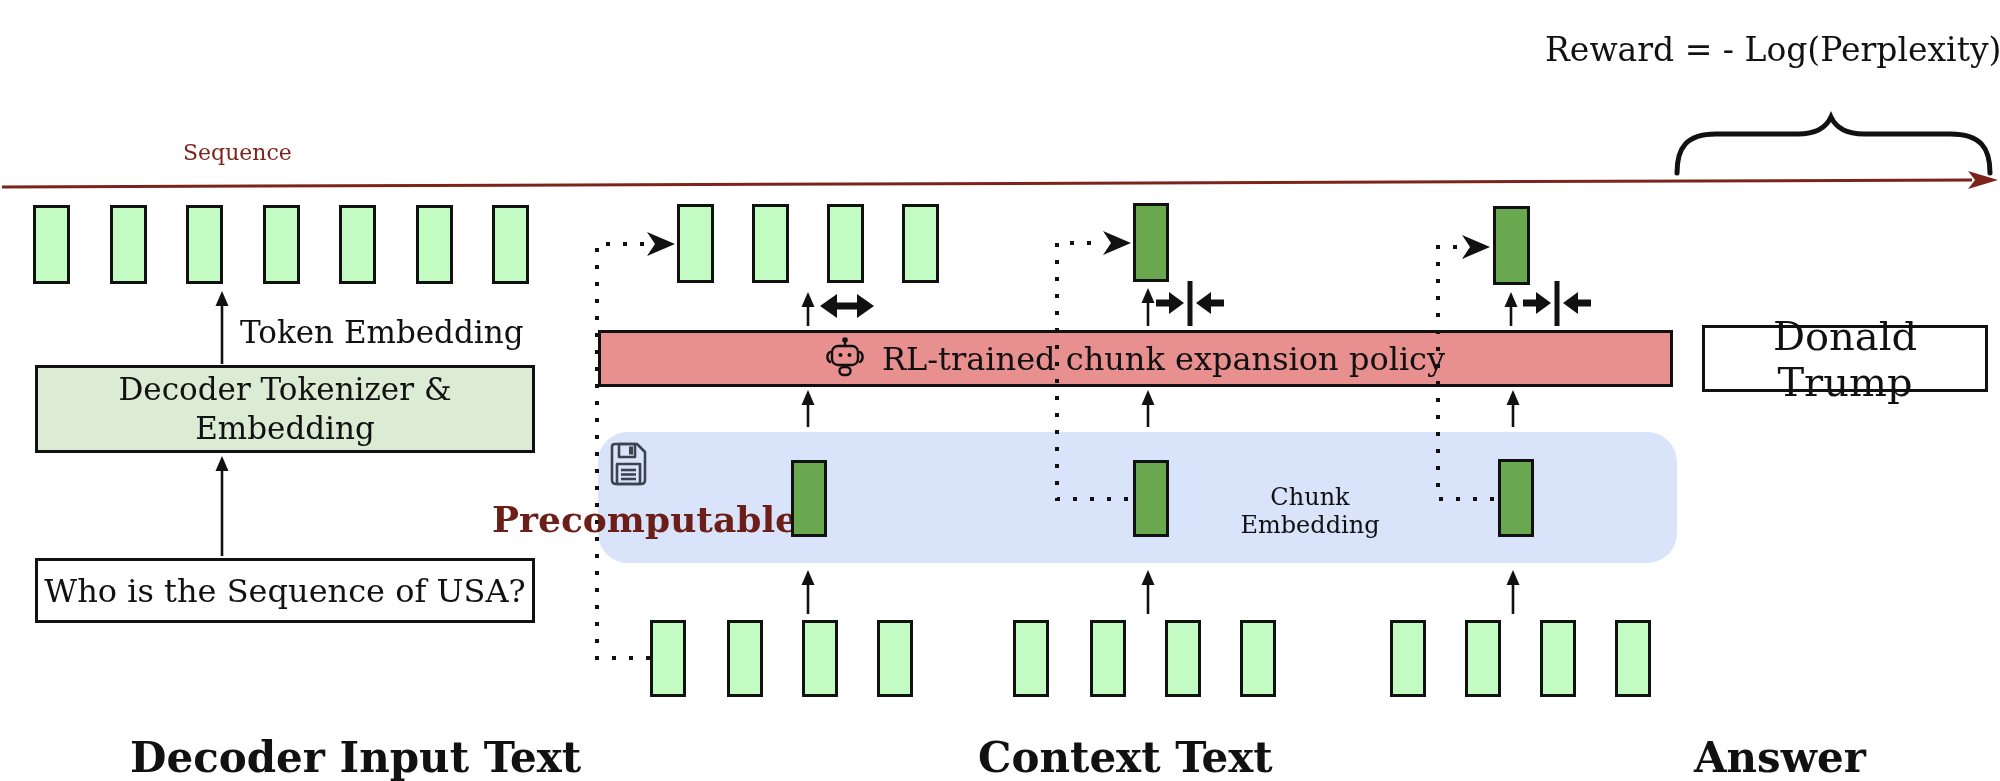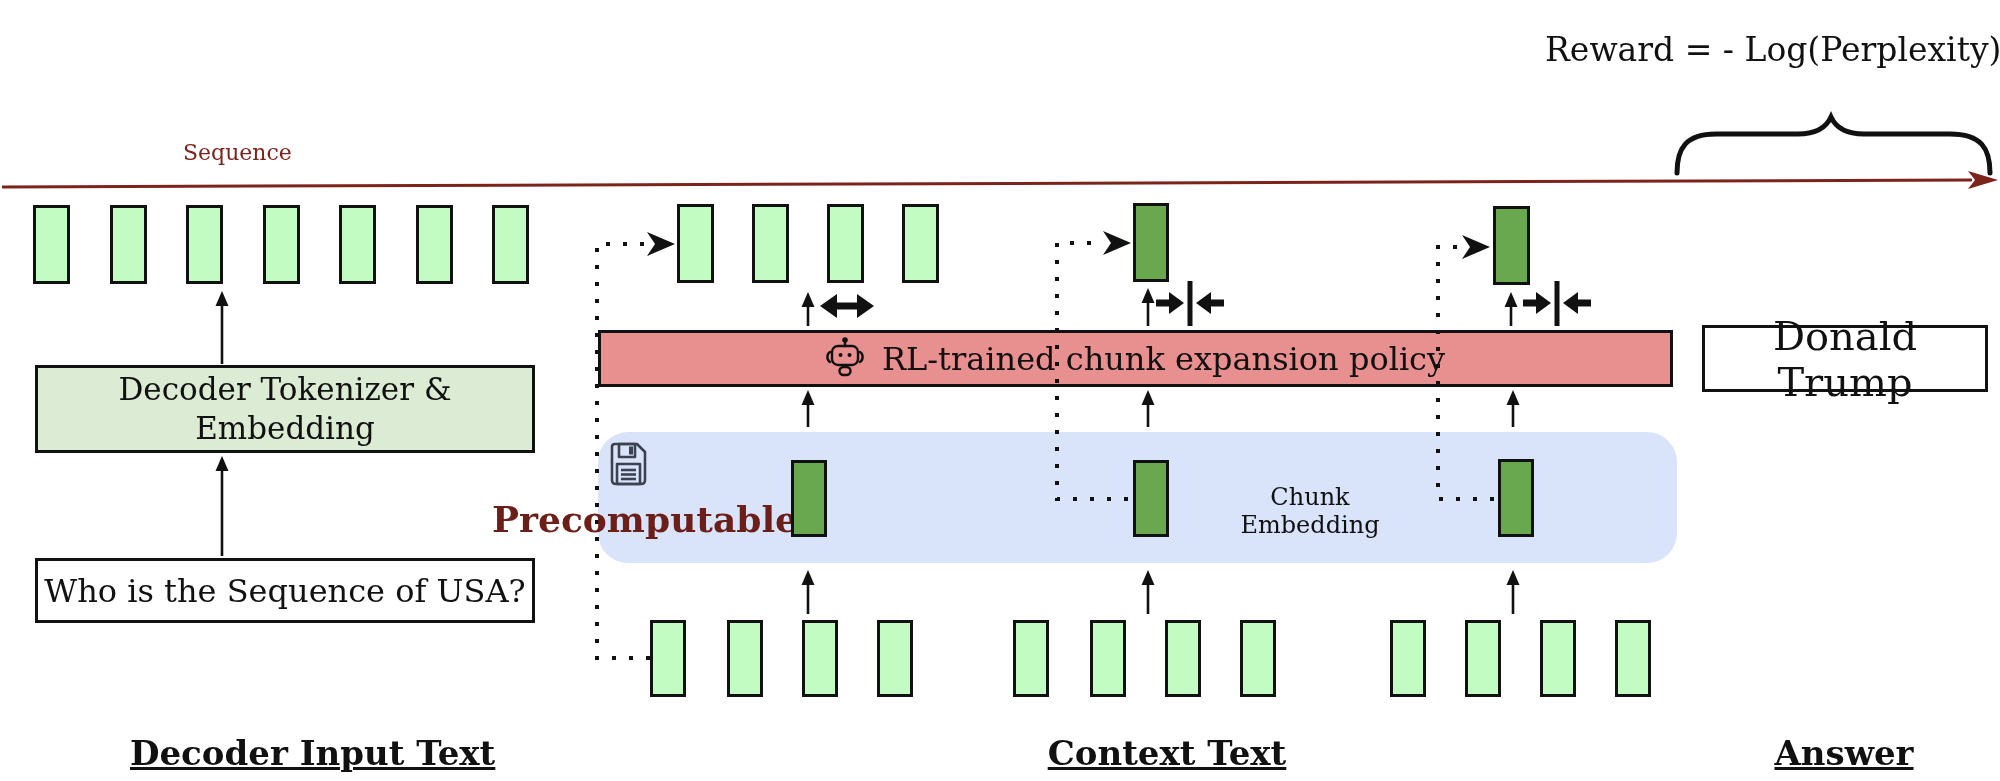"Token Embedding" div.lbl { html: none -> <div>Token Embedding</div> }
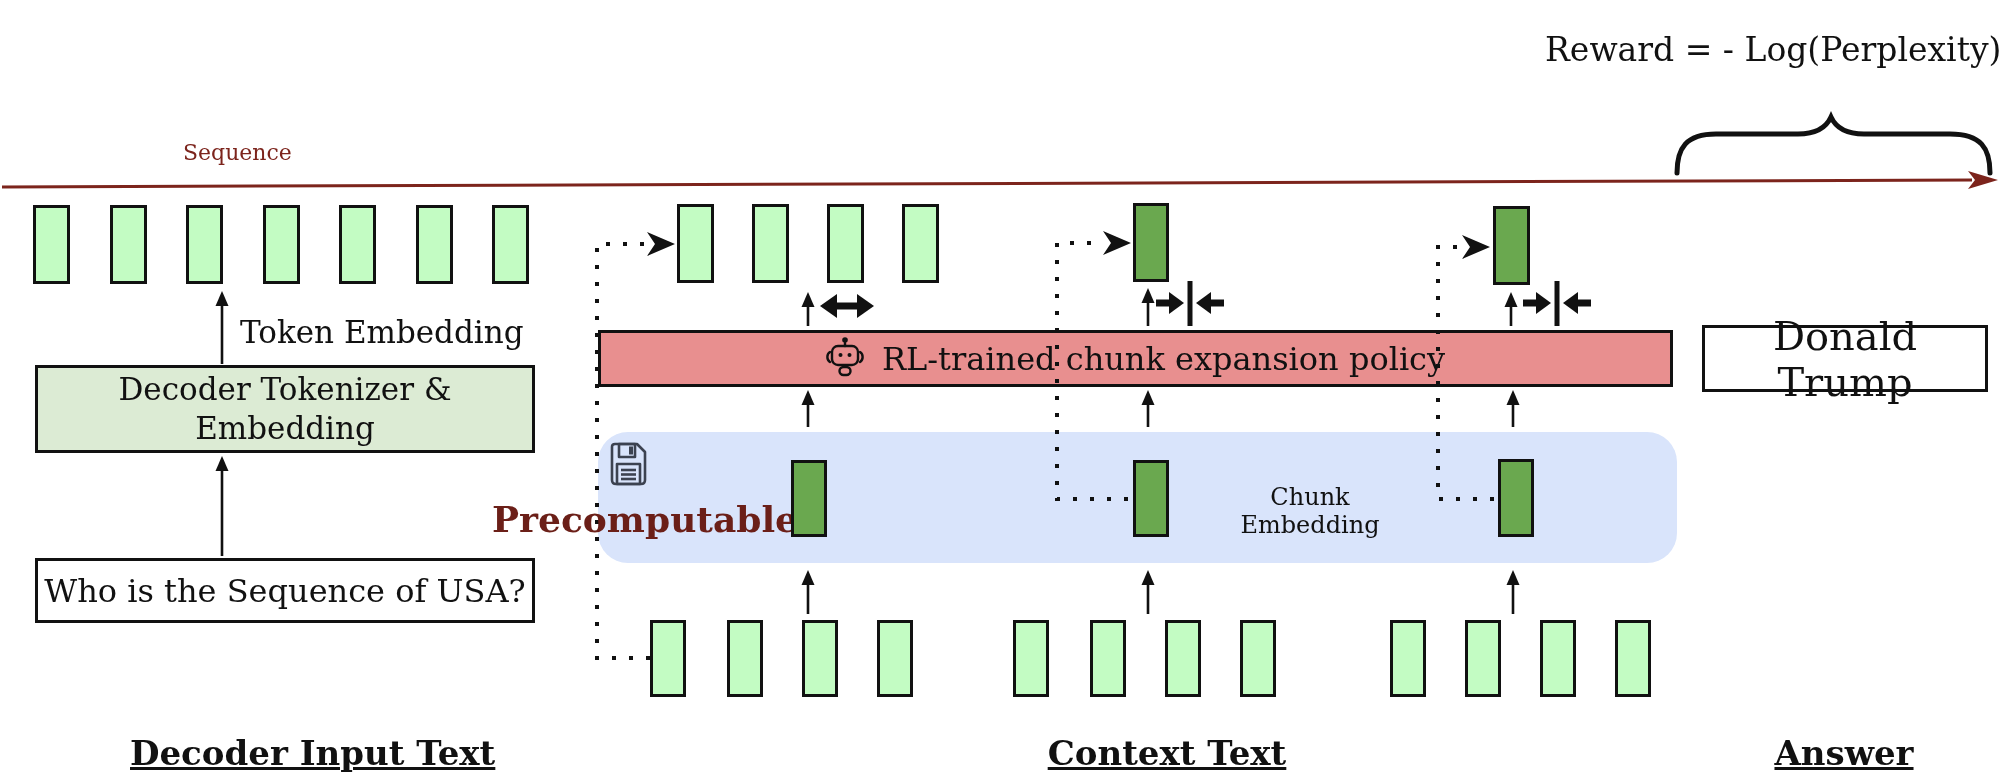"Decoder Input Text" .section-lbl { font-size: 34px -> 42px; text-align: center -> left; text-decoration: underline -> none }
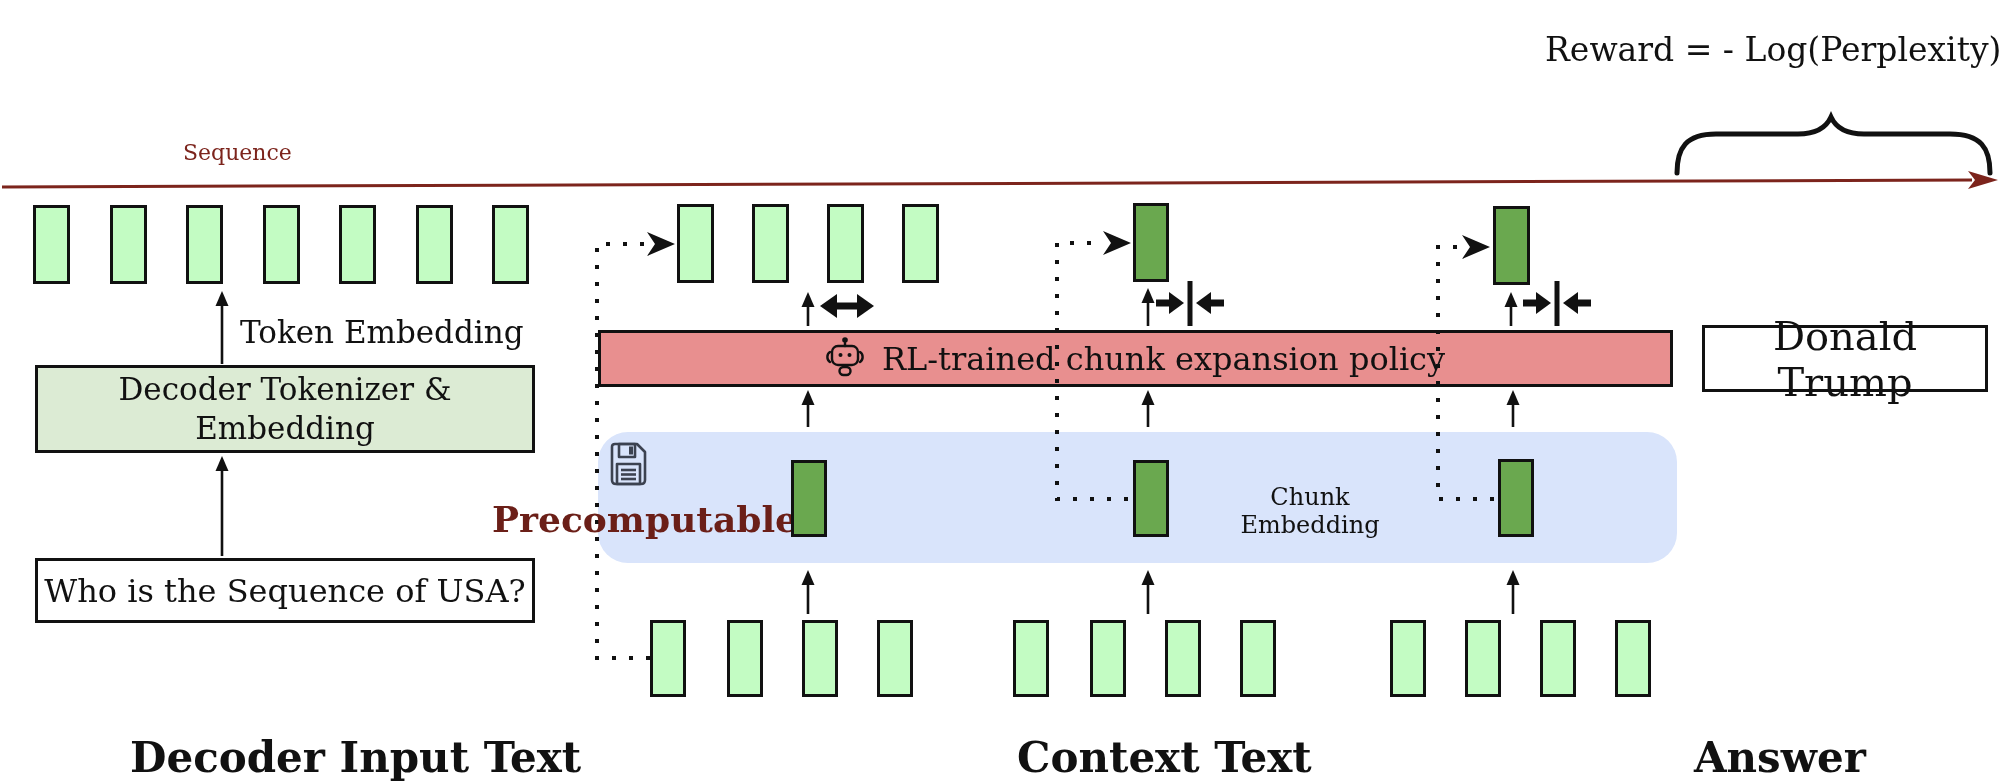"Context Text" .sec-context { left: 1017px -> 978px }
